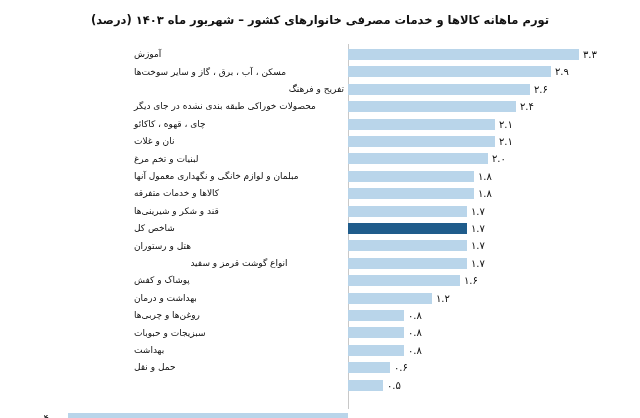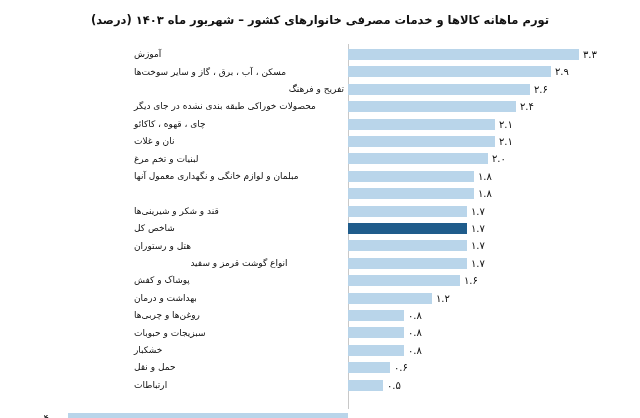"کالاها و خدمات متفرقه" div.cat-label { html: none -> <div>کالاها و خدمات متفرقه</div> }
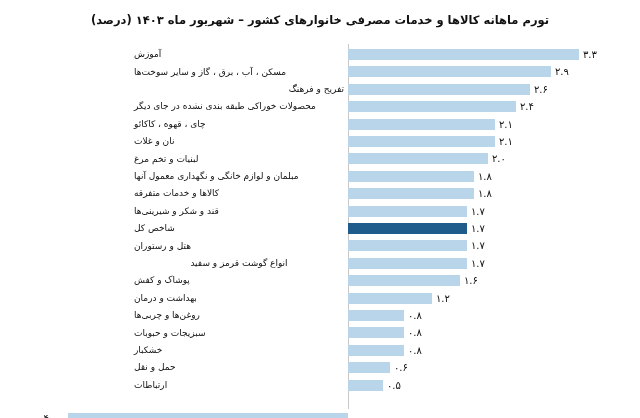"خشکبار" div.cat-label { text: خشکبار -> بهداشت }
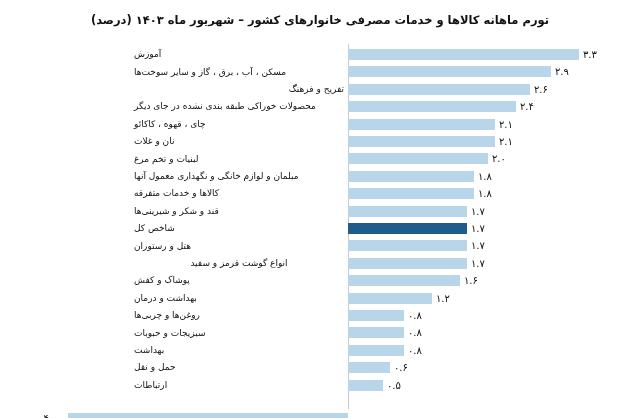"ارتباطات" div.cat-label { html: <div>ارتباطات</div> -> none }
